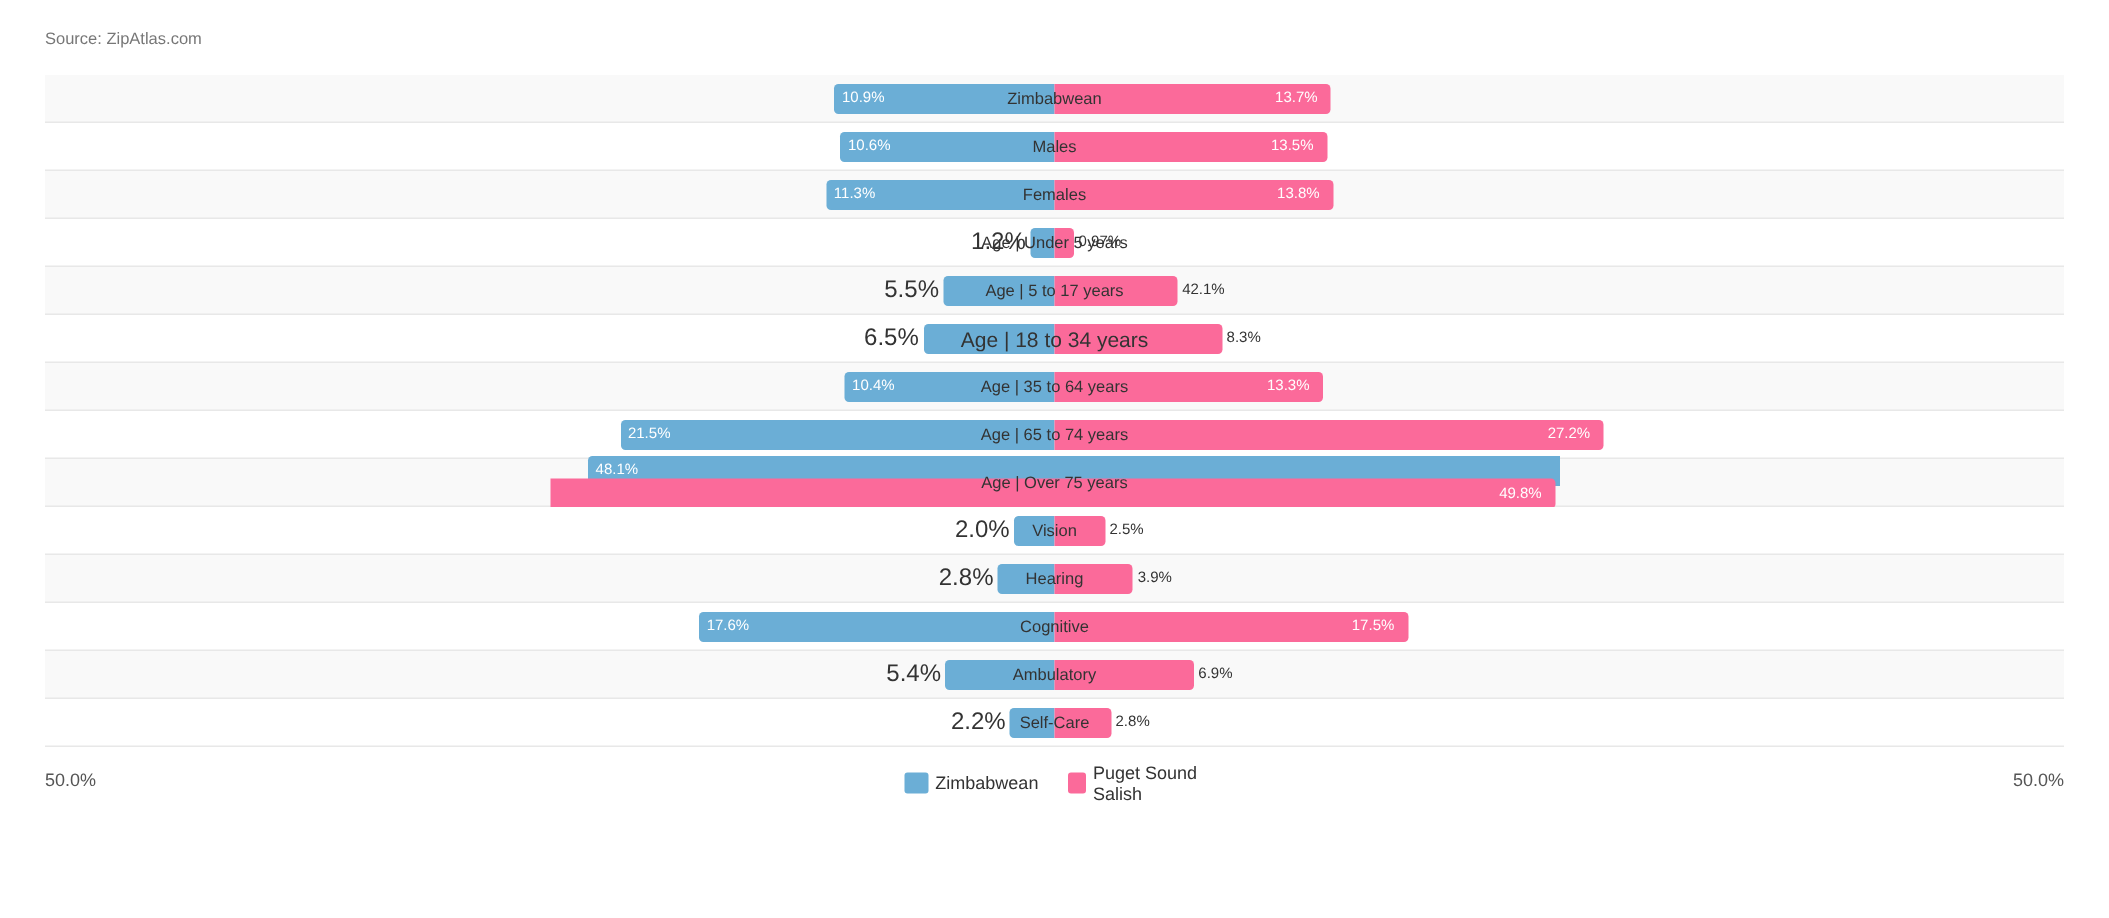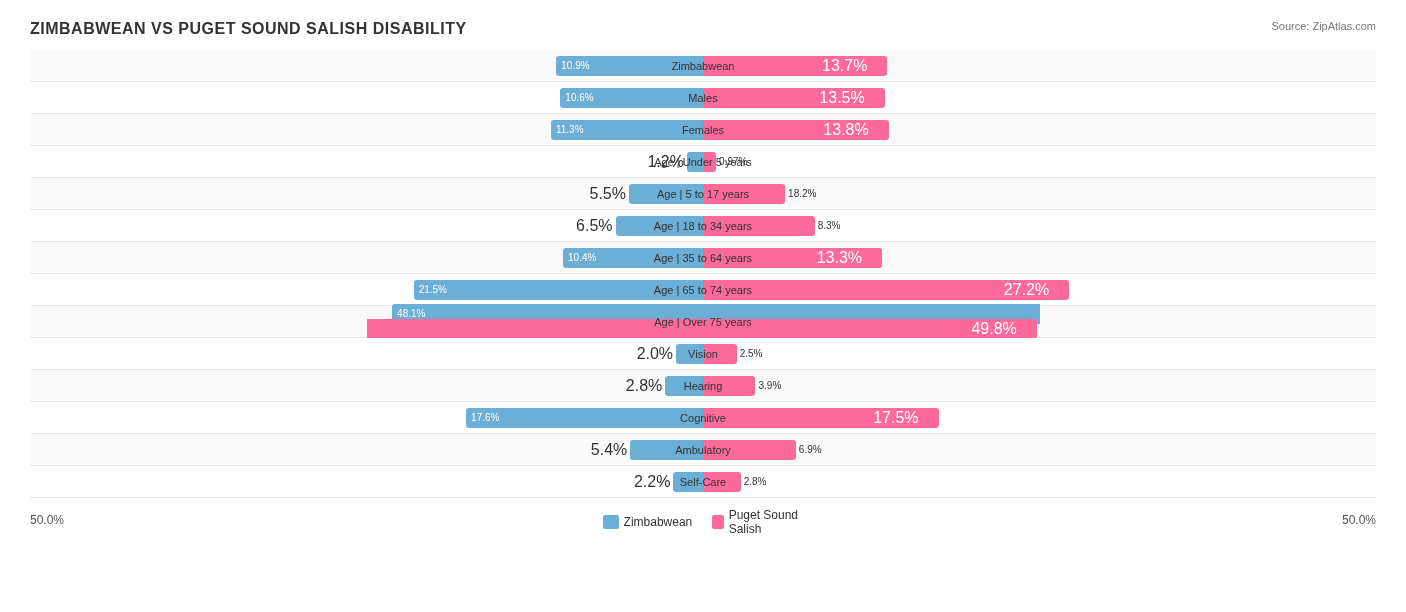"ZIMBABWEAN VS PUGET SOUND SALISH" h1 { html: <h1>ZIMBABWEAN VS PUGET SOUND SALISH DISABILITY</h1> -> none }
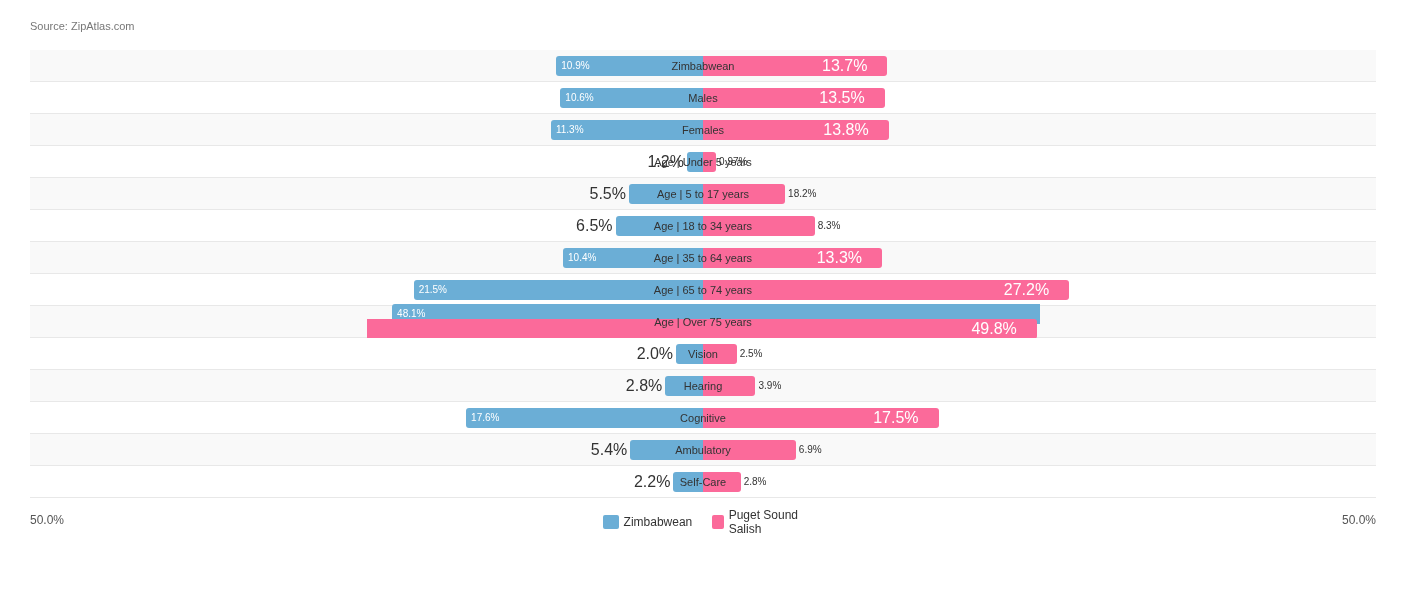"13.7%" .val-inside-right { font-size: 16px -> 10px; padding-right: 20px -> 9px }
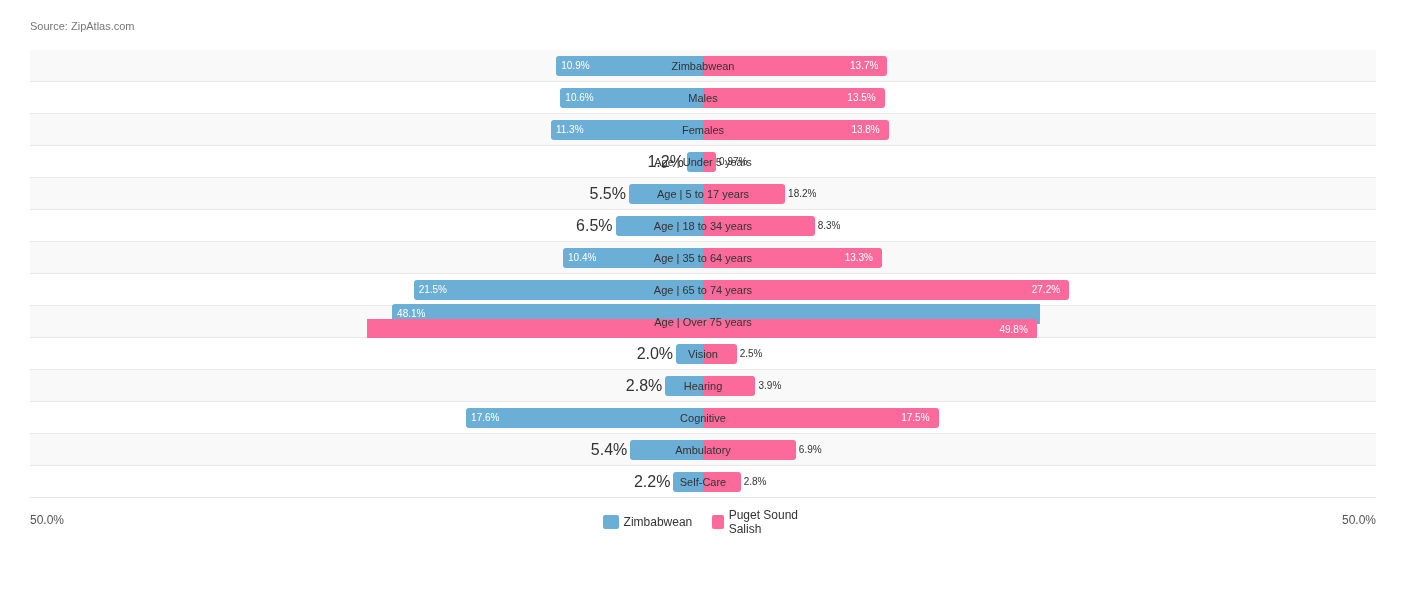"18.2%" span.val-right { text: 18.2% -> 42.1% }
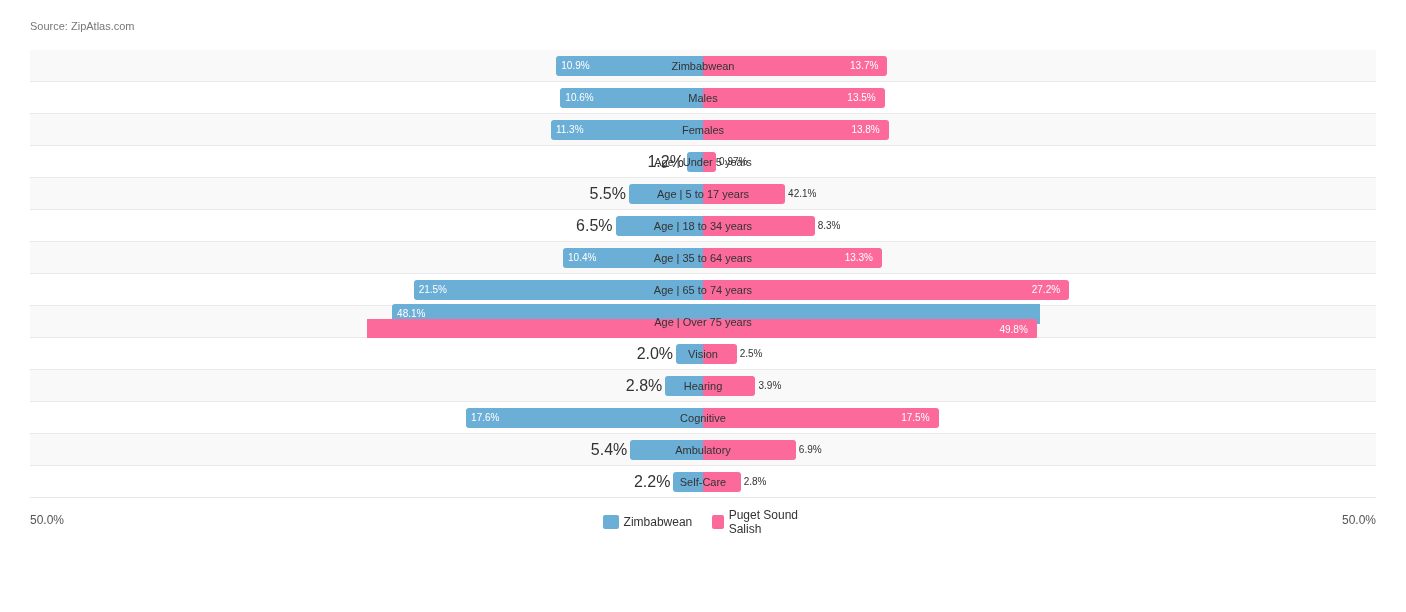"Age | 18 to 34" div.label-center { font-size: 11px -> 14px }
